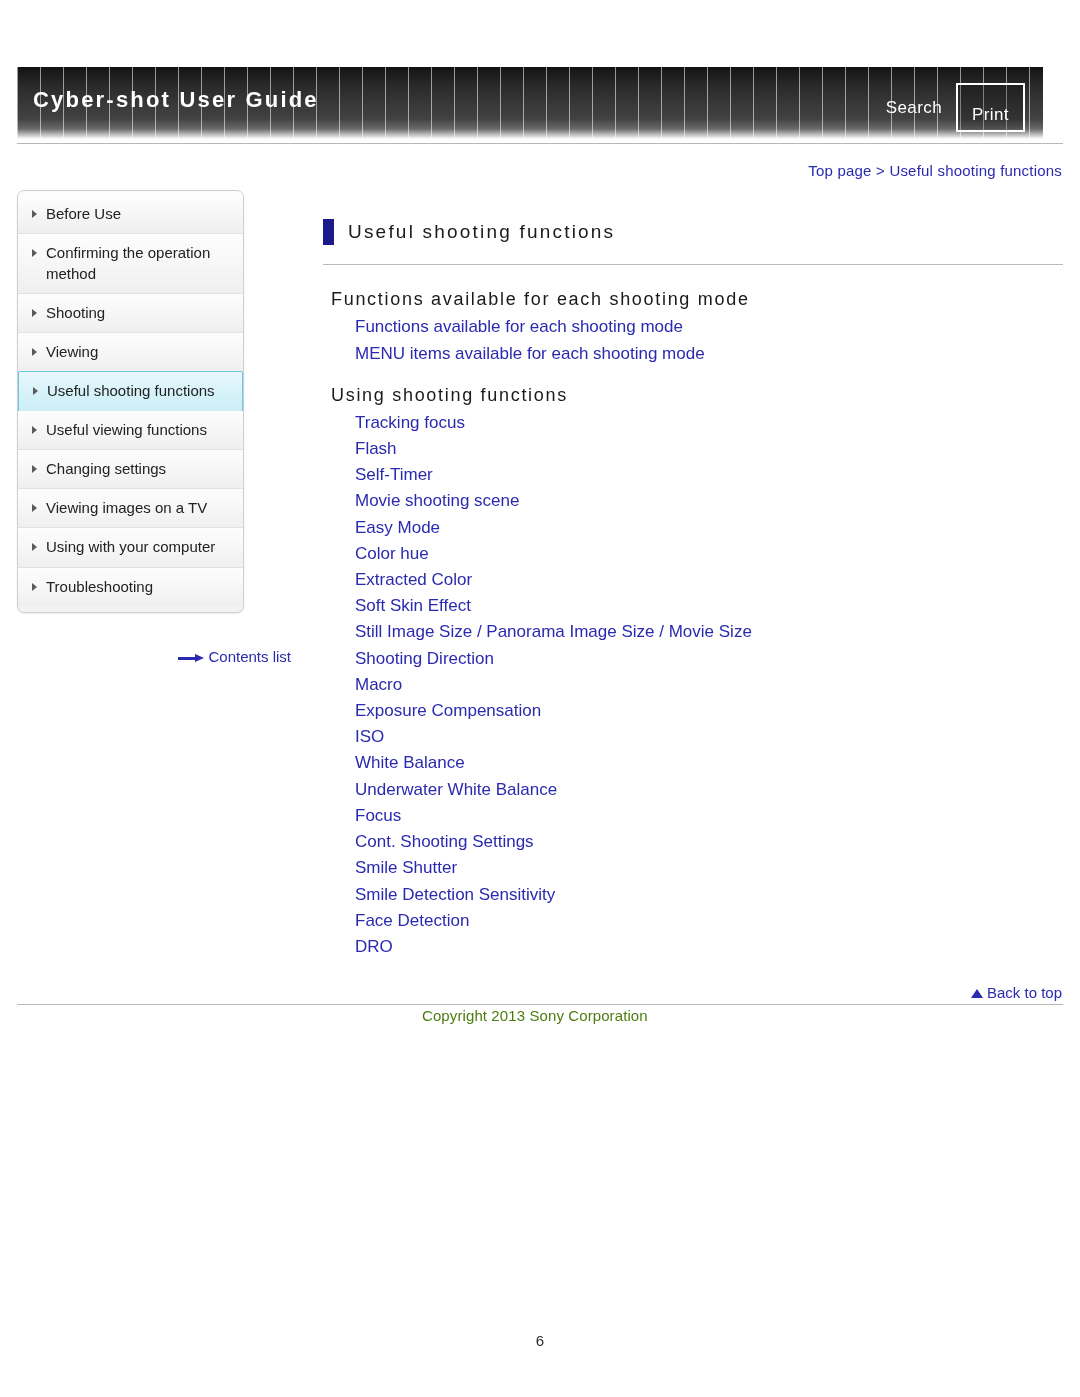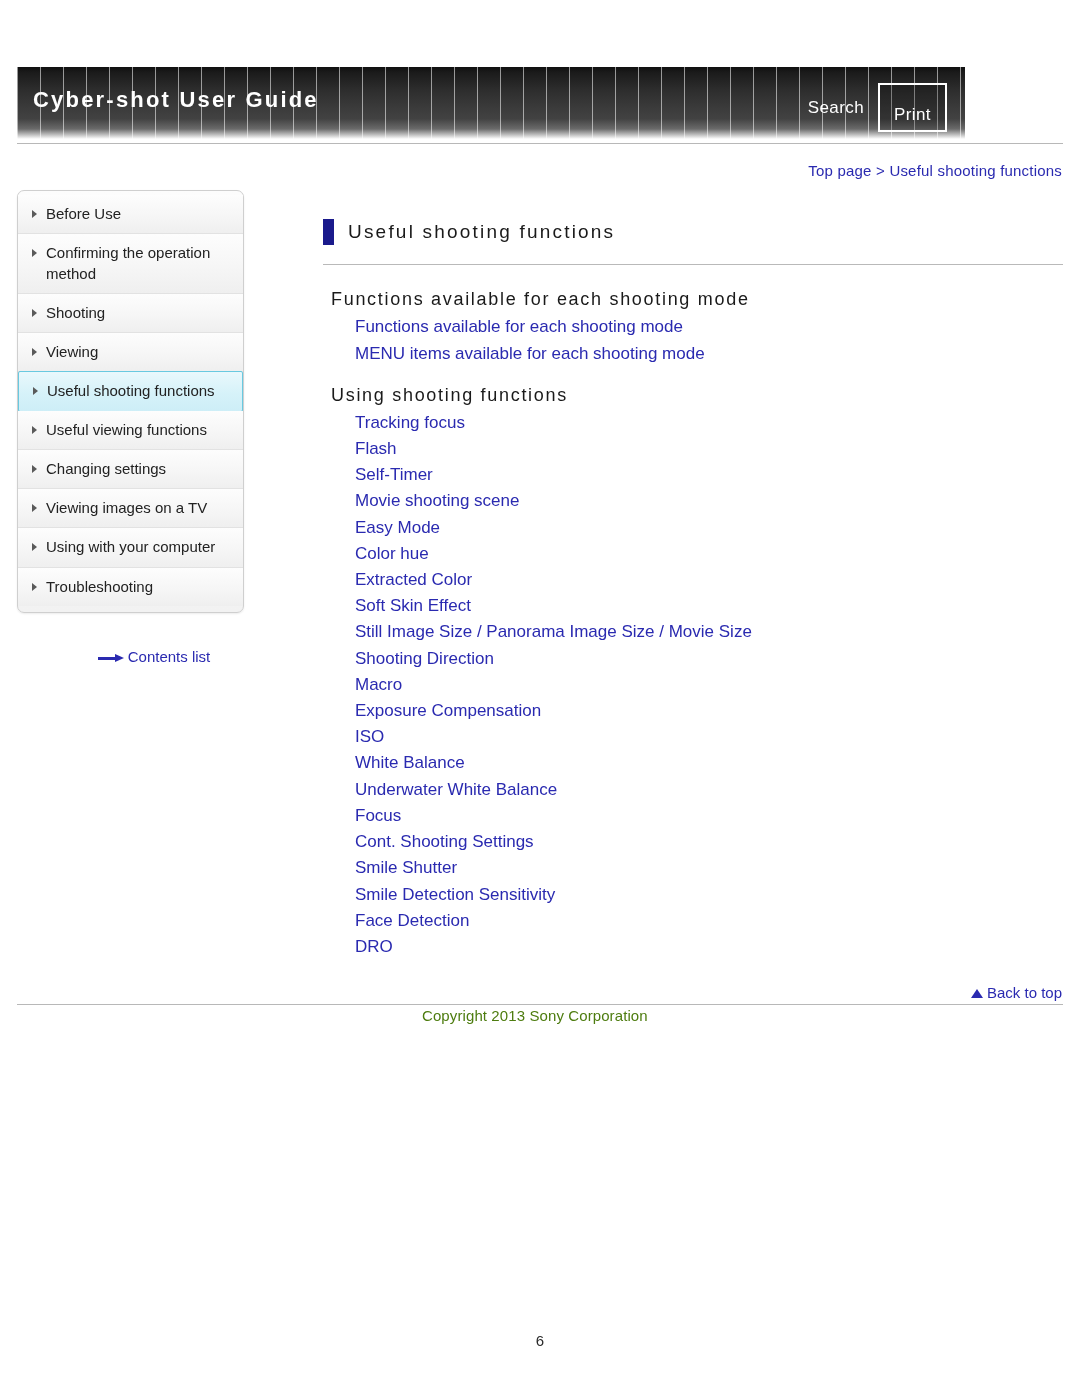"Cyber-shot User Guide" .header-wrap { width: 948px -> 1026px }
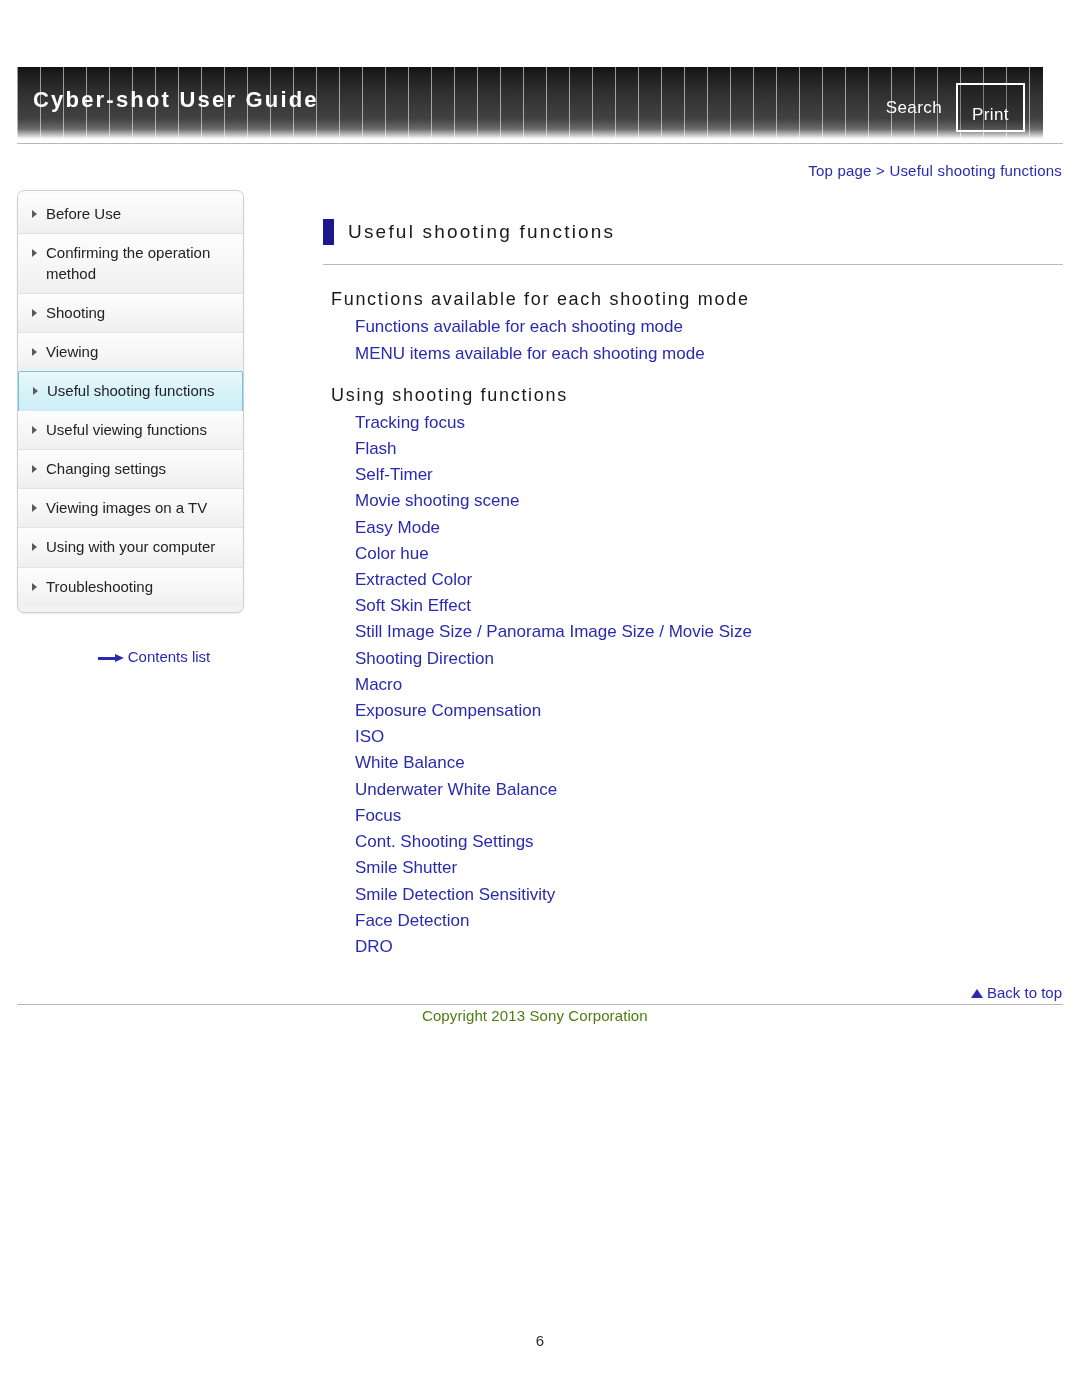"Contents list" .contents-list { text-align: center -> right }
